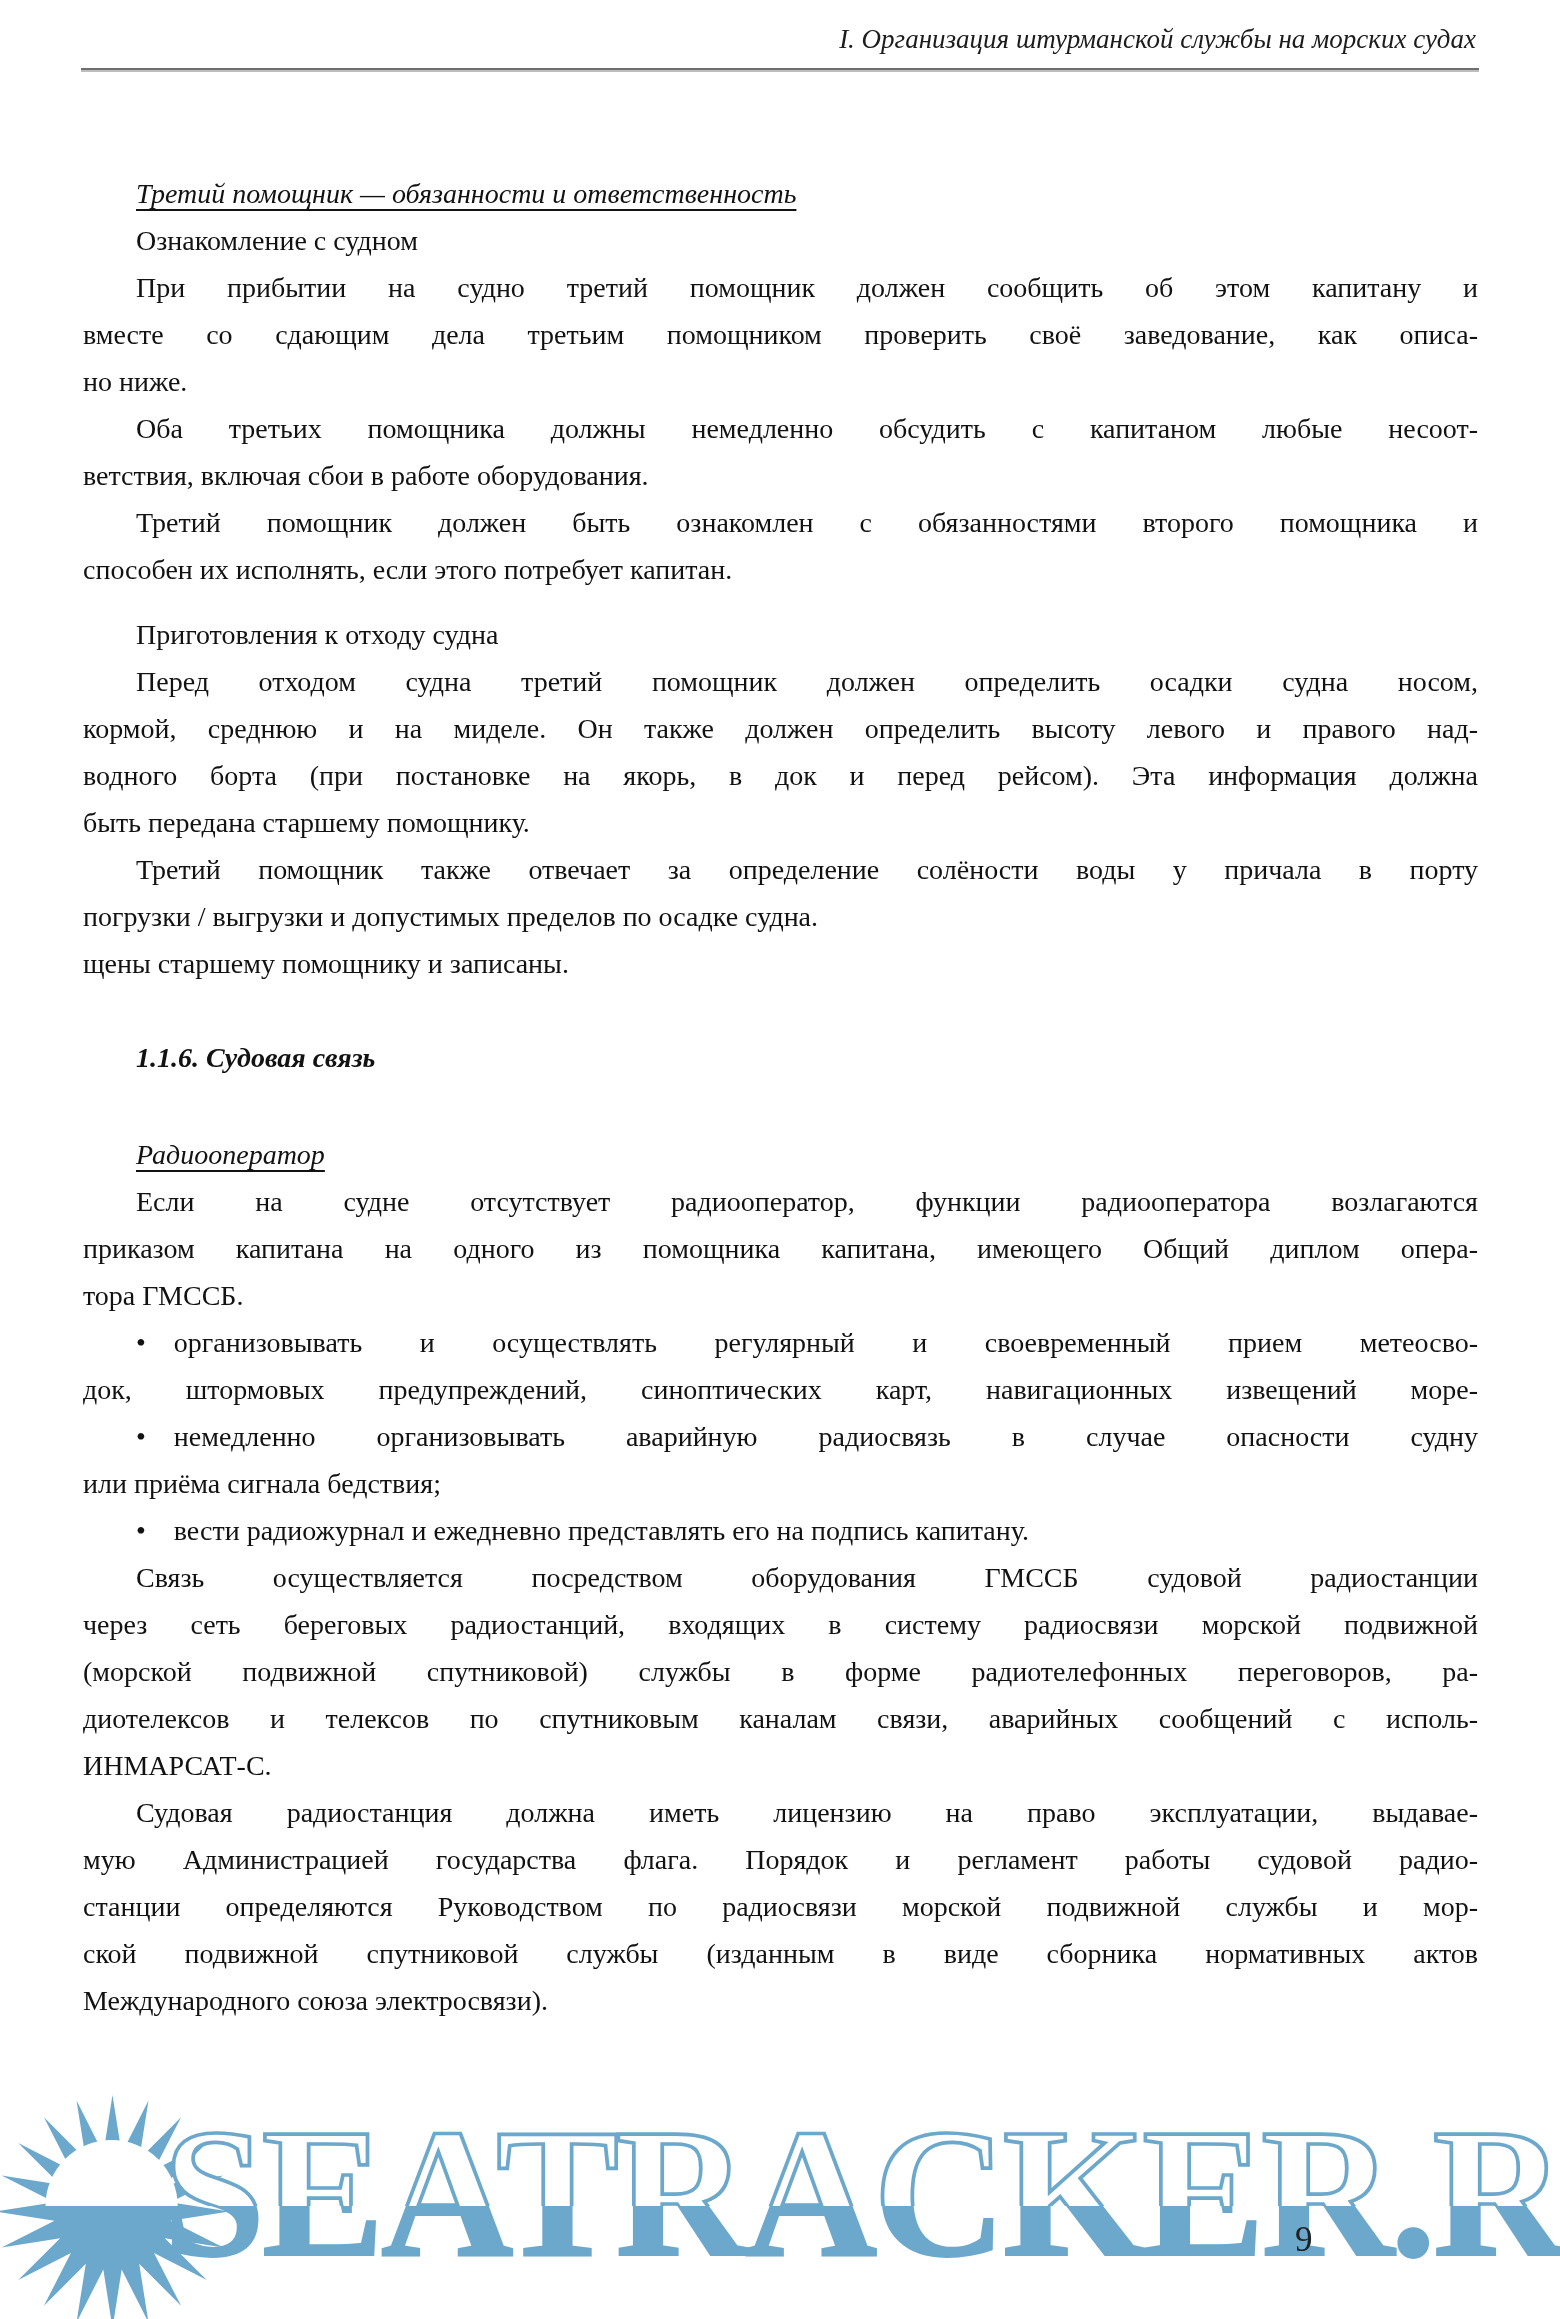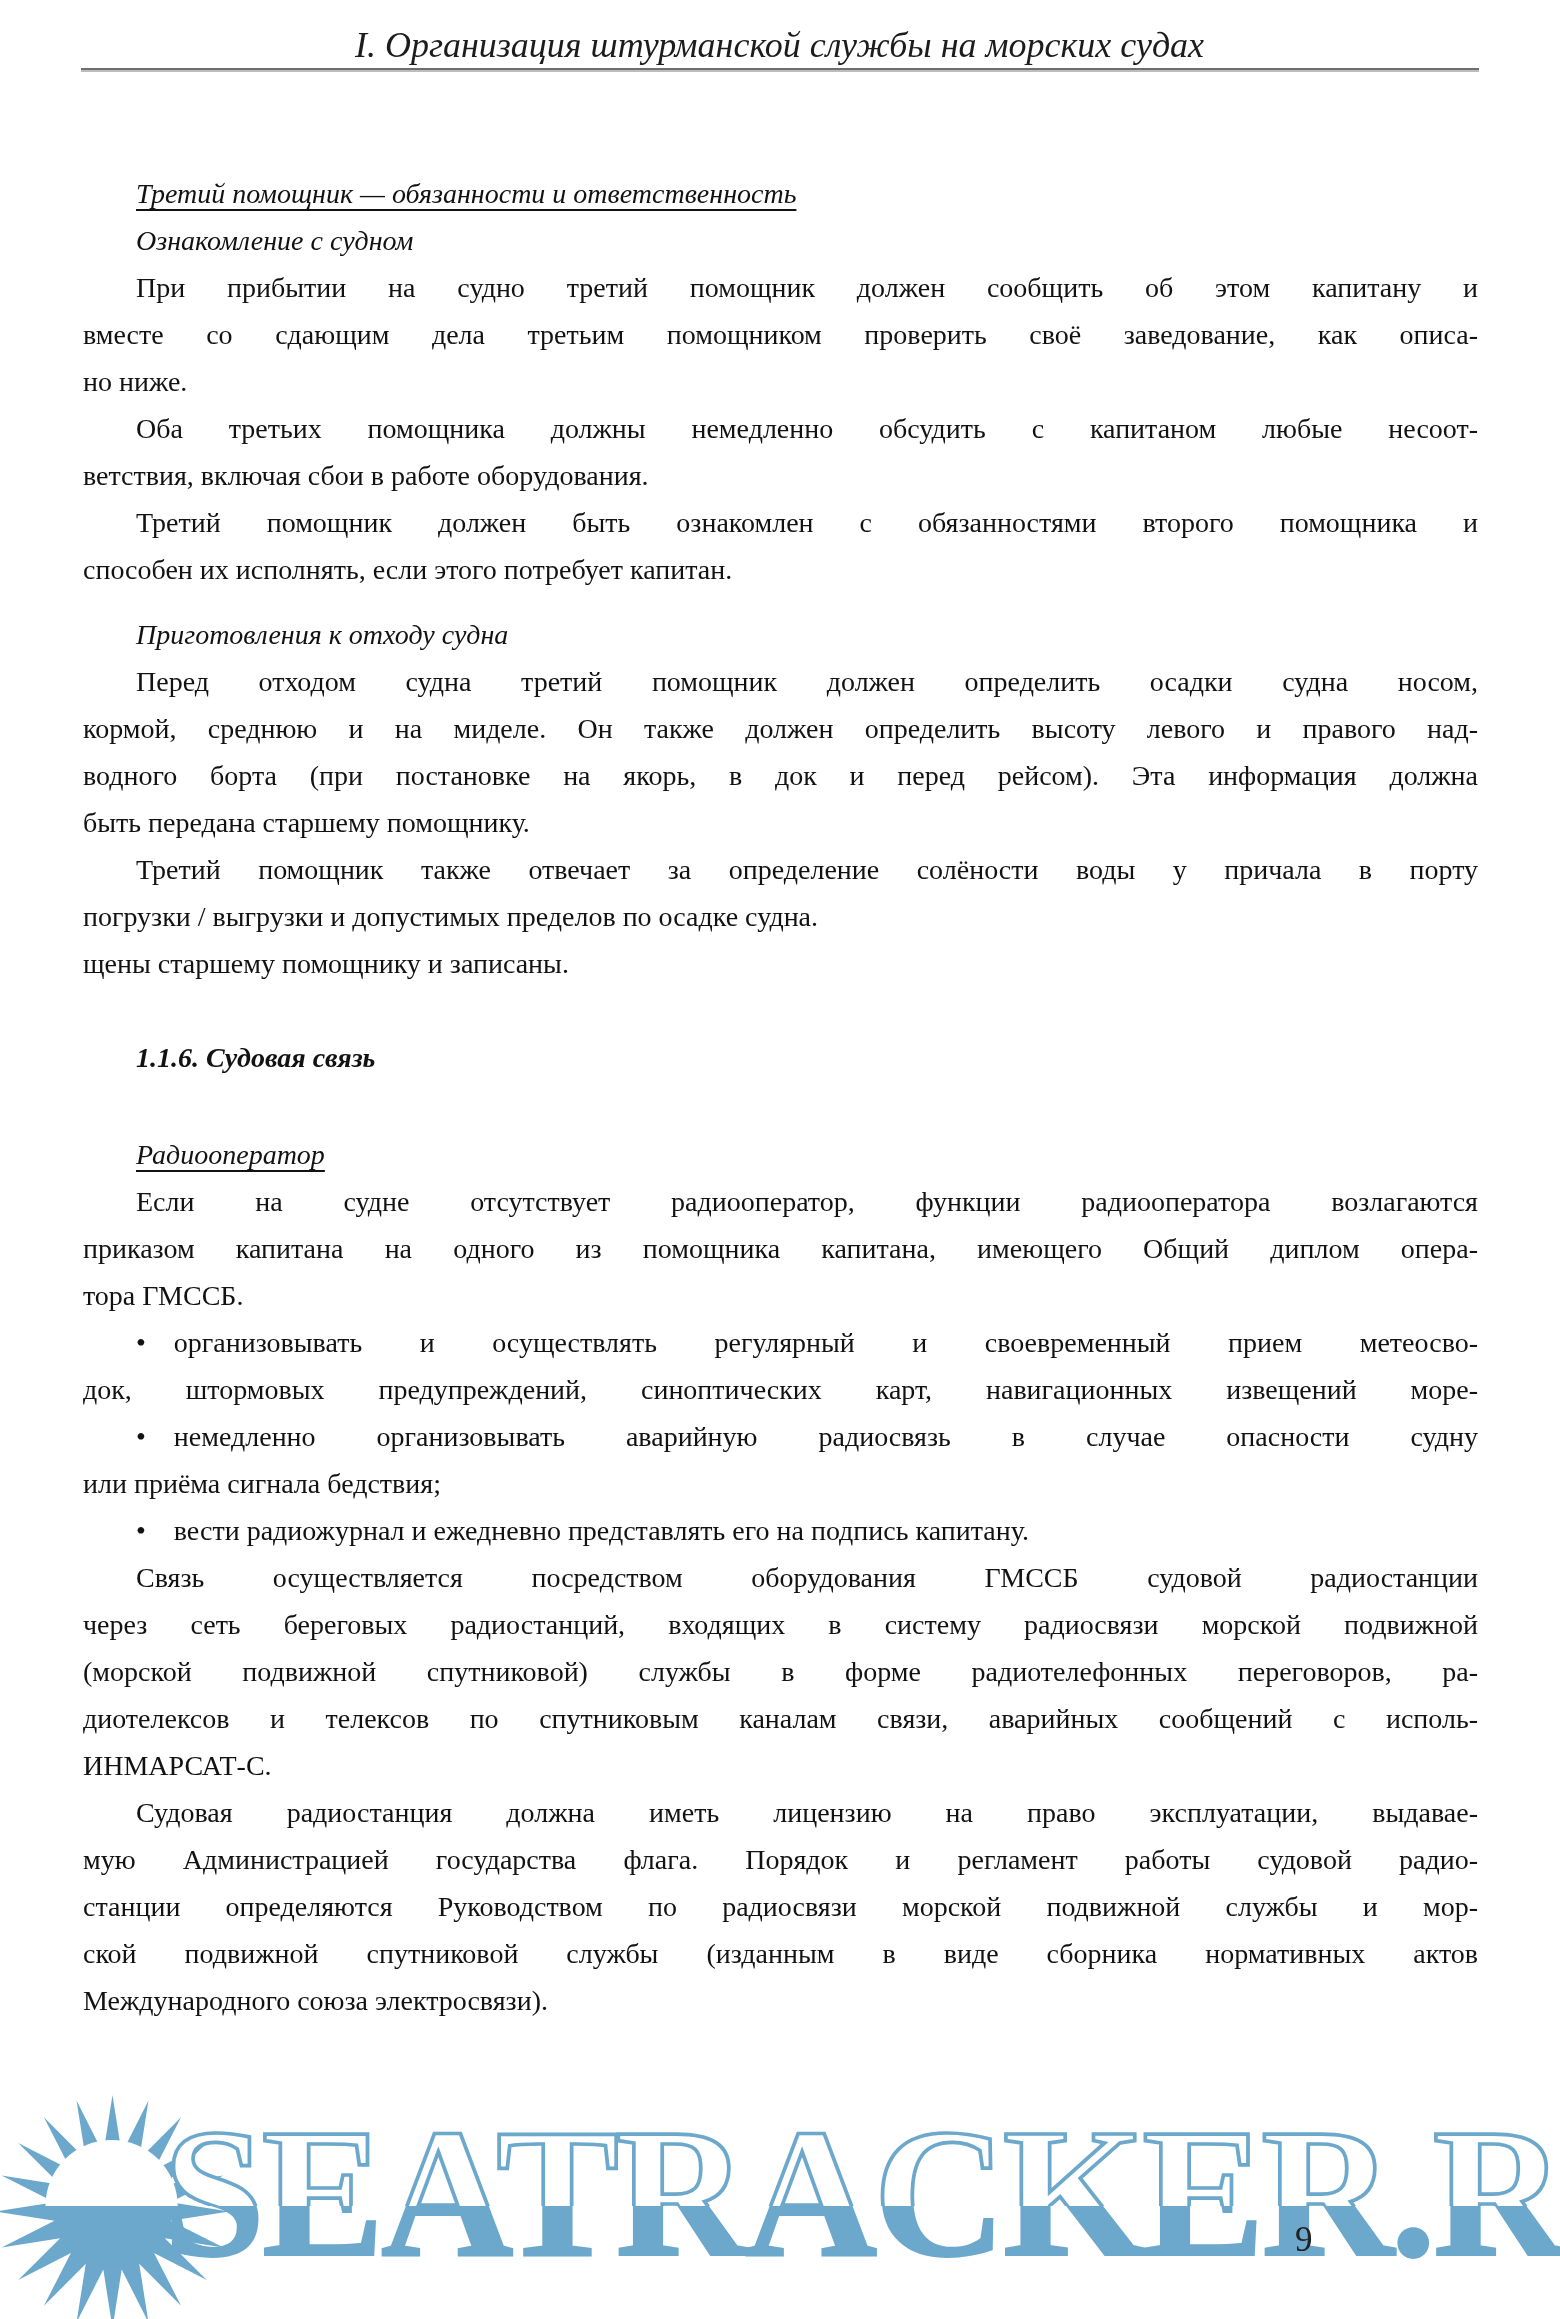"I. Организация штурманской службы на" .runhead { font-size: 36px -> 27px; text-align: center -> right }
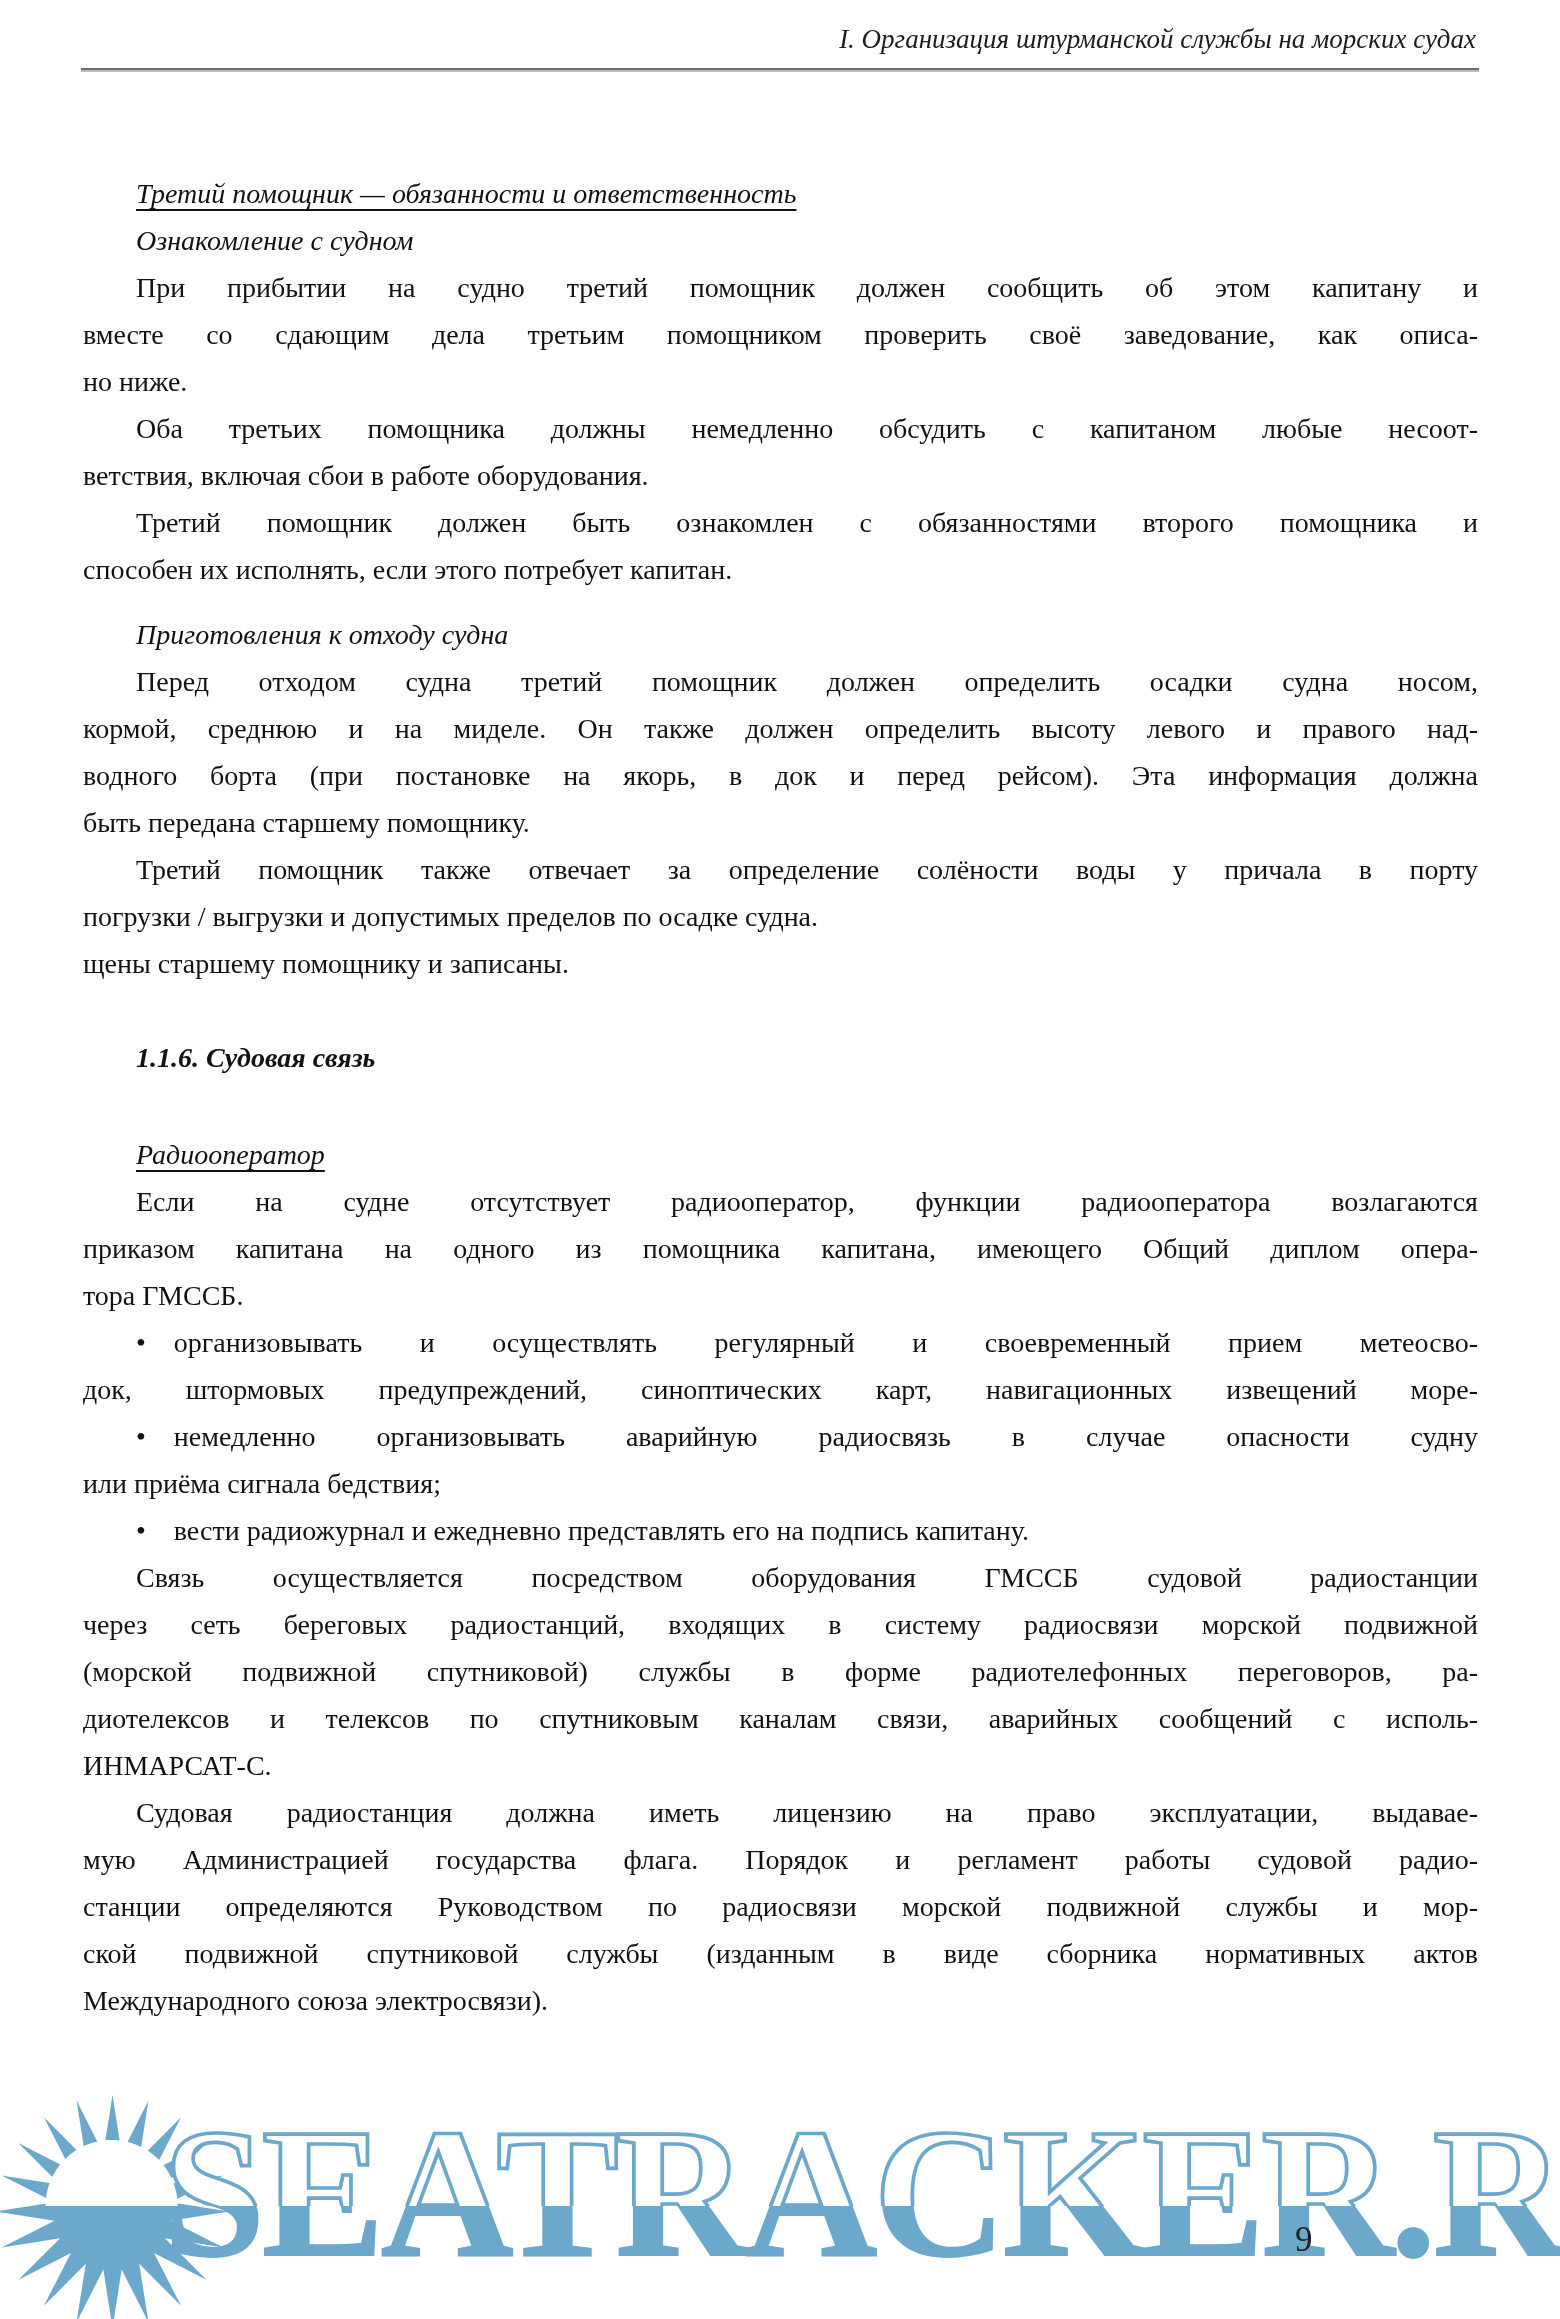"Ознакомление с судном" .hi { font-style: italic -> none }
